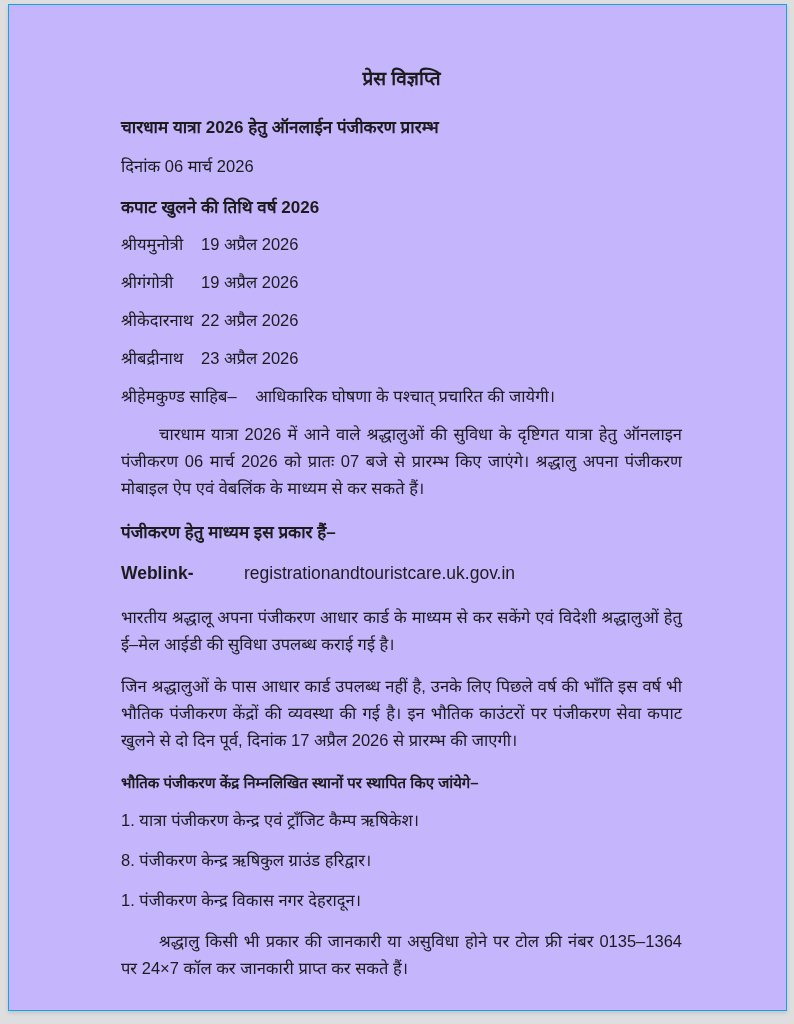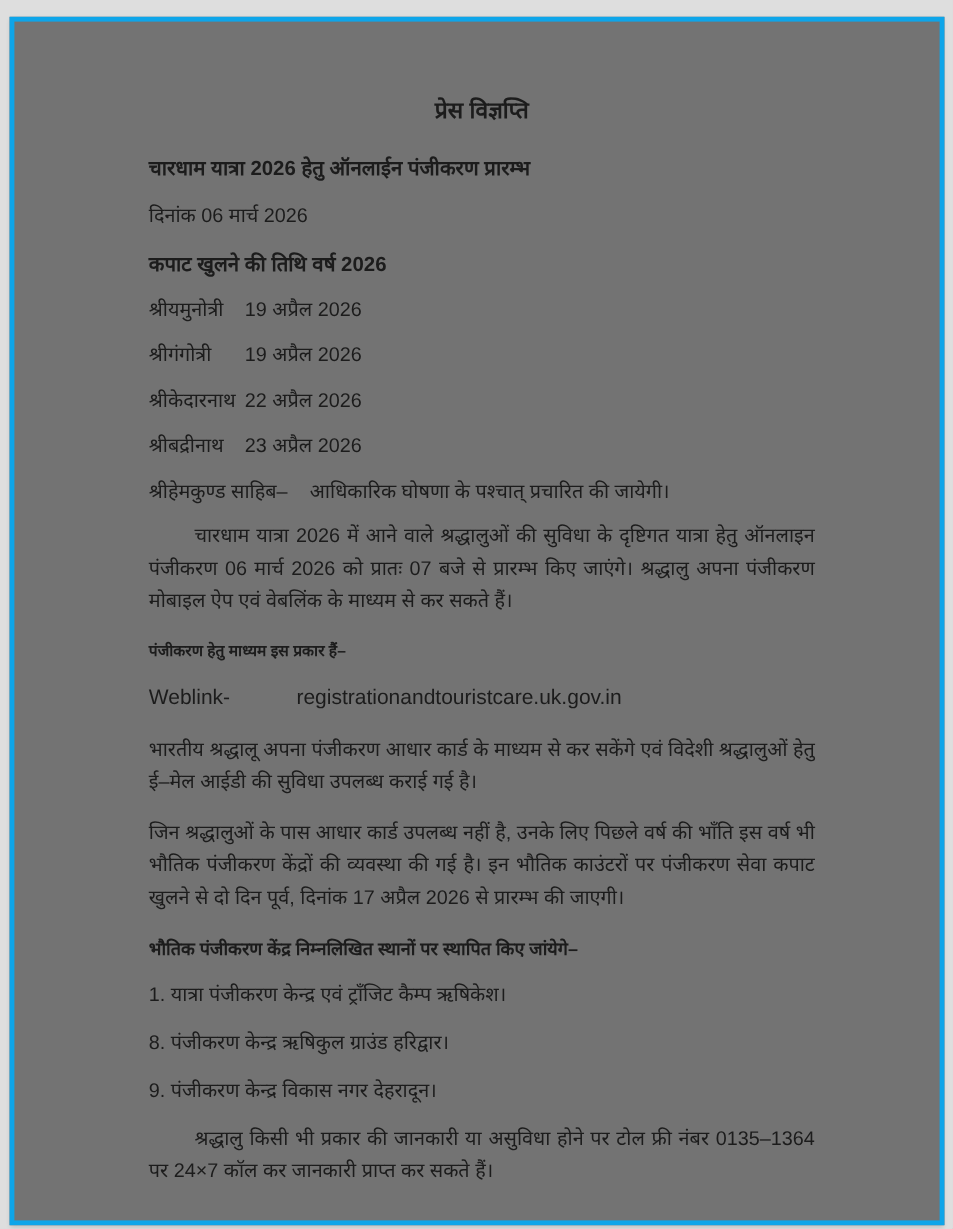"प्रेस विज्ञप्ति" .sheet { background: #737373 -> #c4b5fd; border: 4px solid #0ea5e9 -> 1px solid #0ea5e9; top: 14px -> 4px }
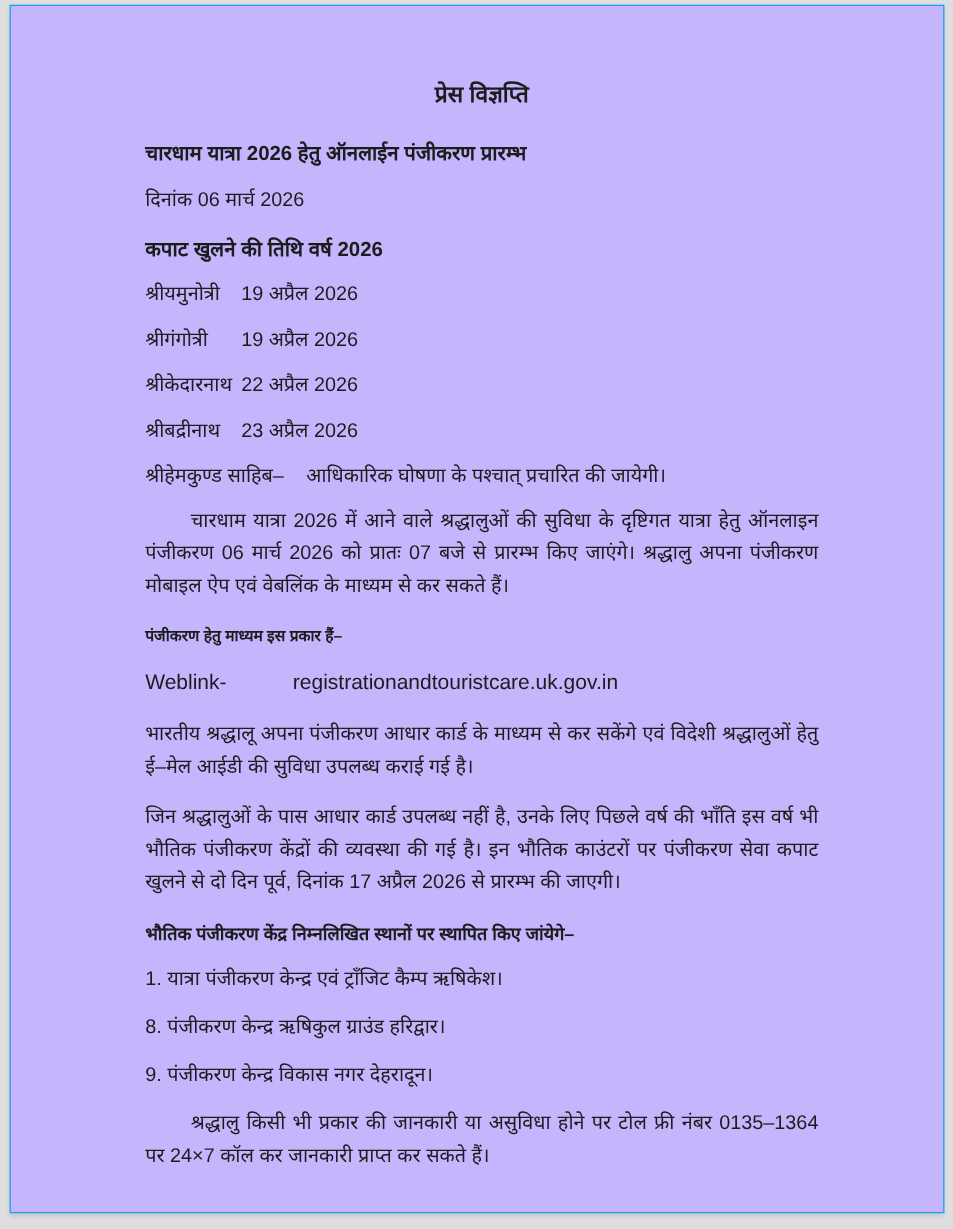"पंजीकरण हेतु माध्यम इस प्रकार" .medium-heading { font-size: 13px -> 17px }
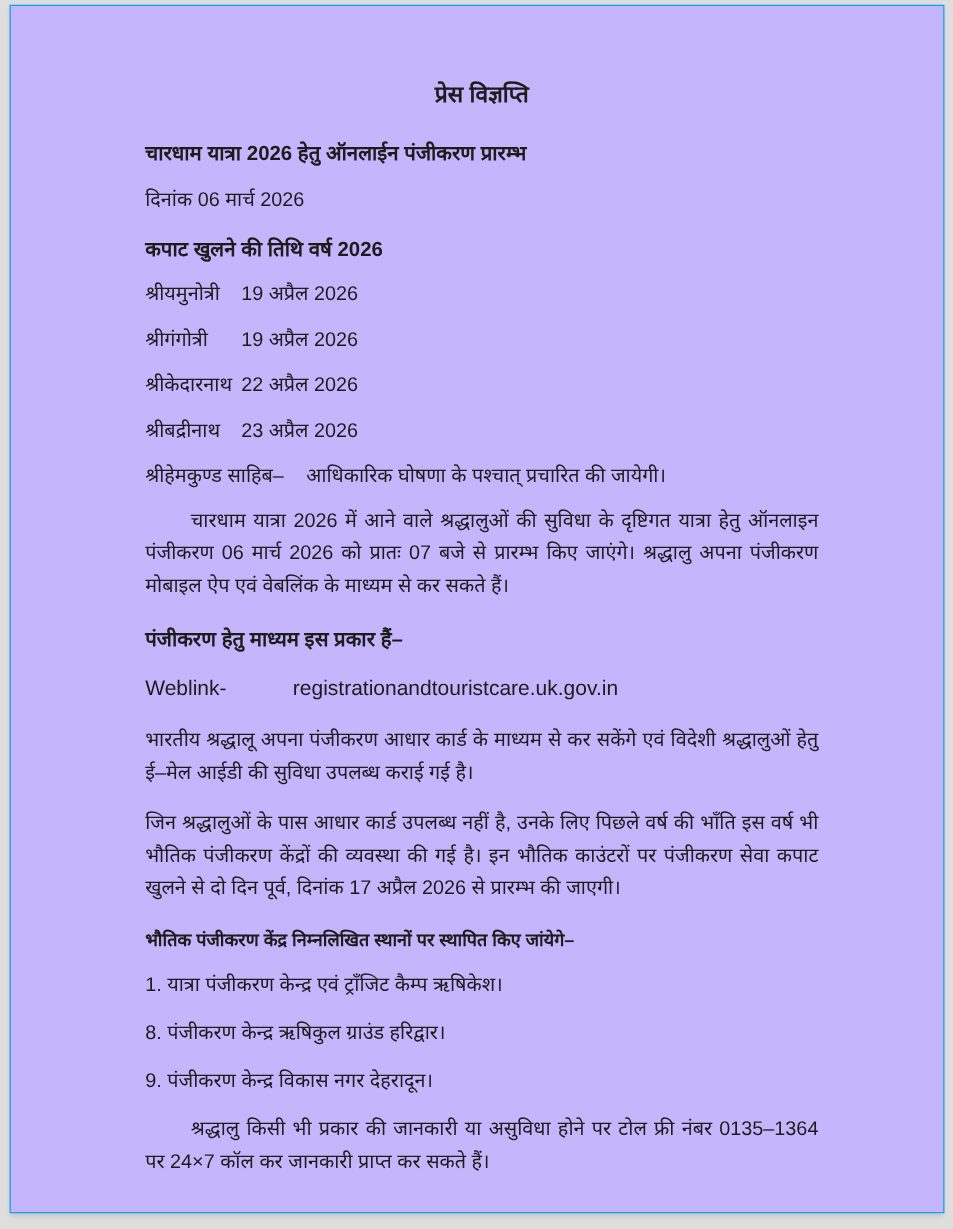"Weblink-" .kv-label { font-weight: normal -> bold }
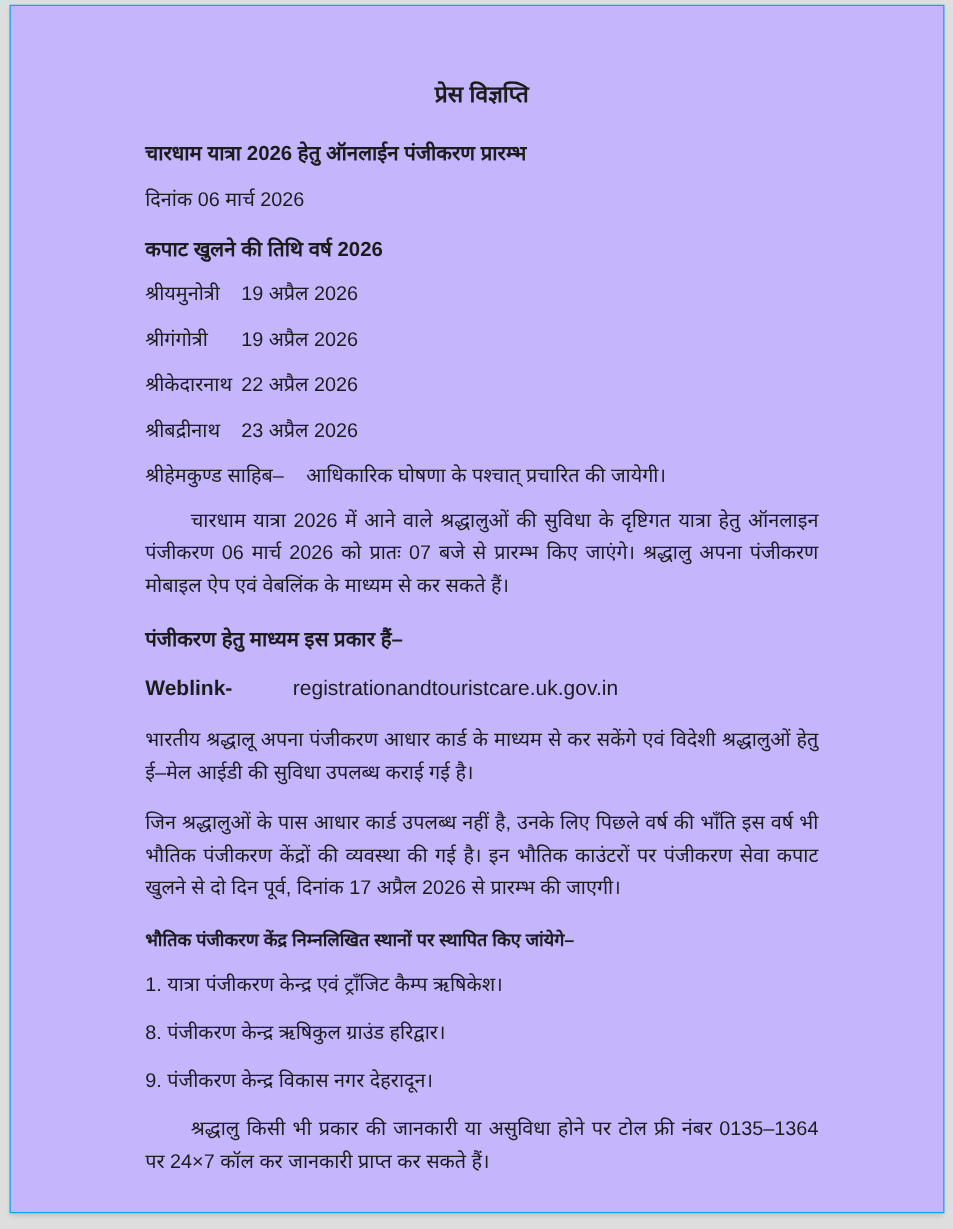"9. पंजीकरण केन्द्र विकास नगर" div.center-item { text: 9 -> 1 }
